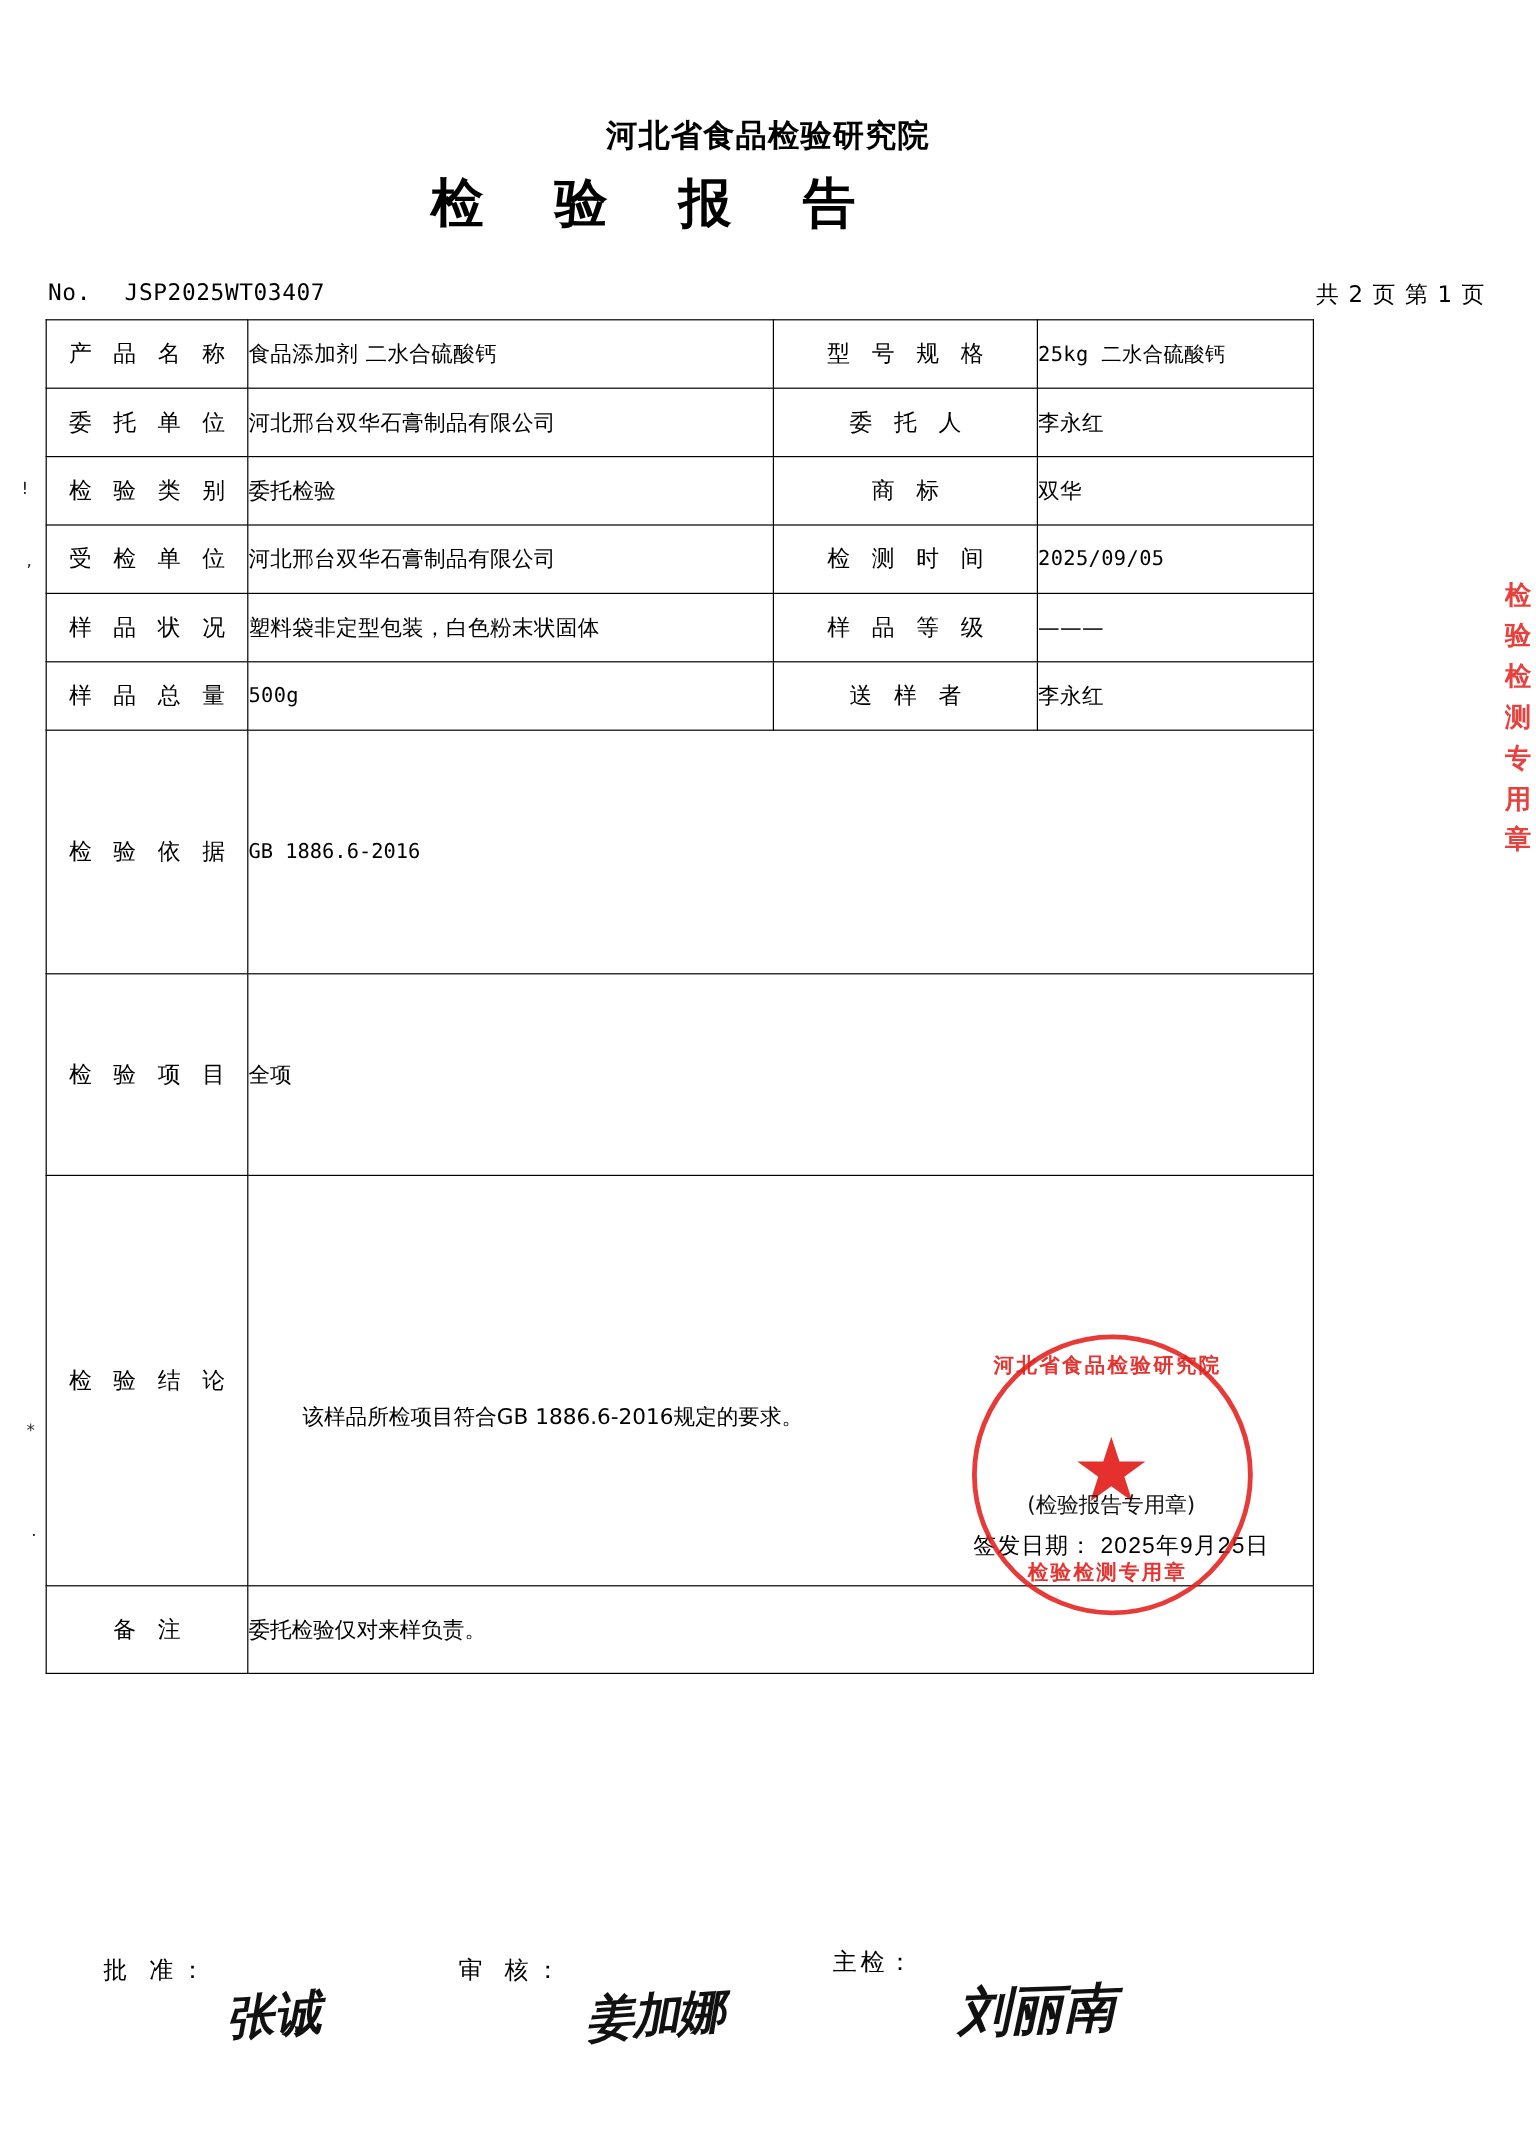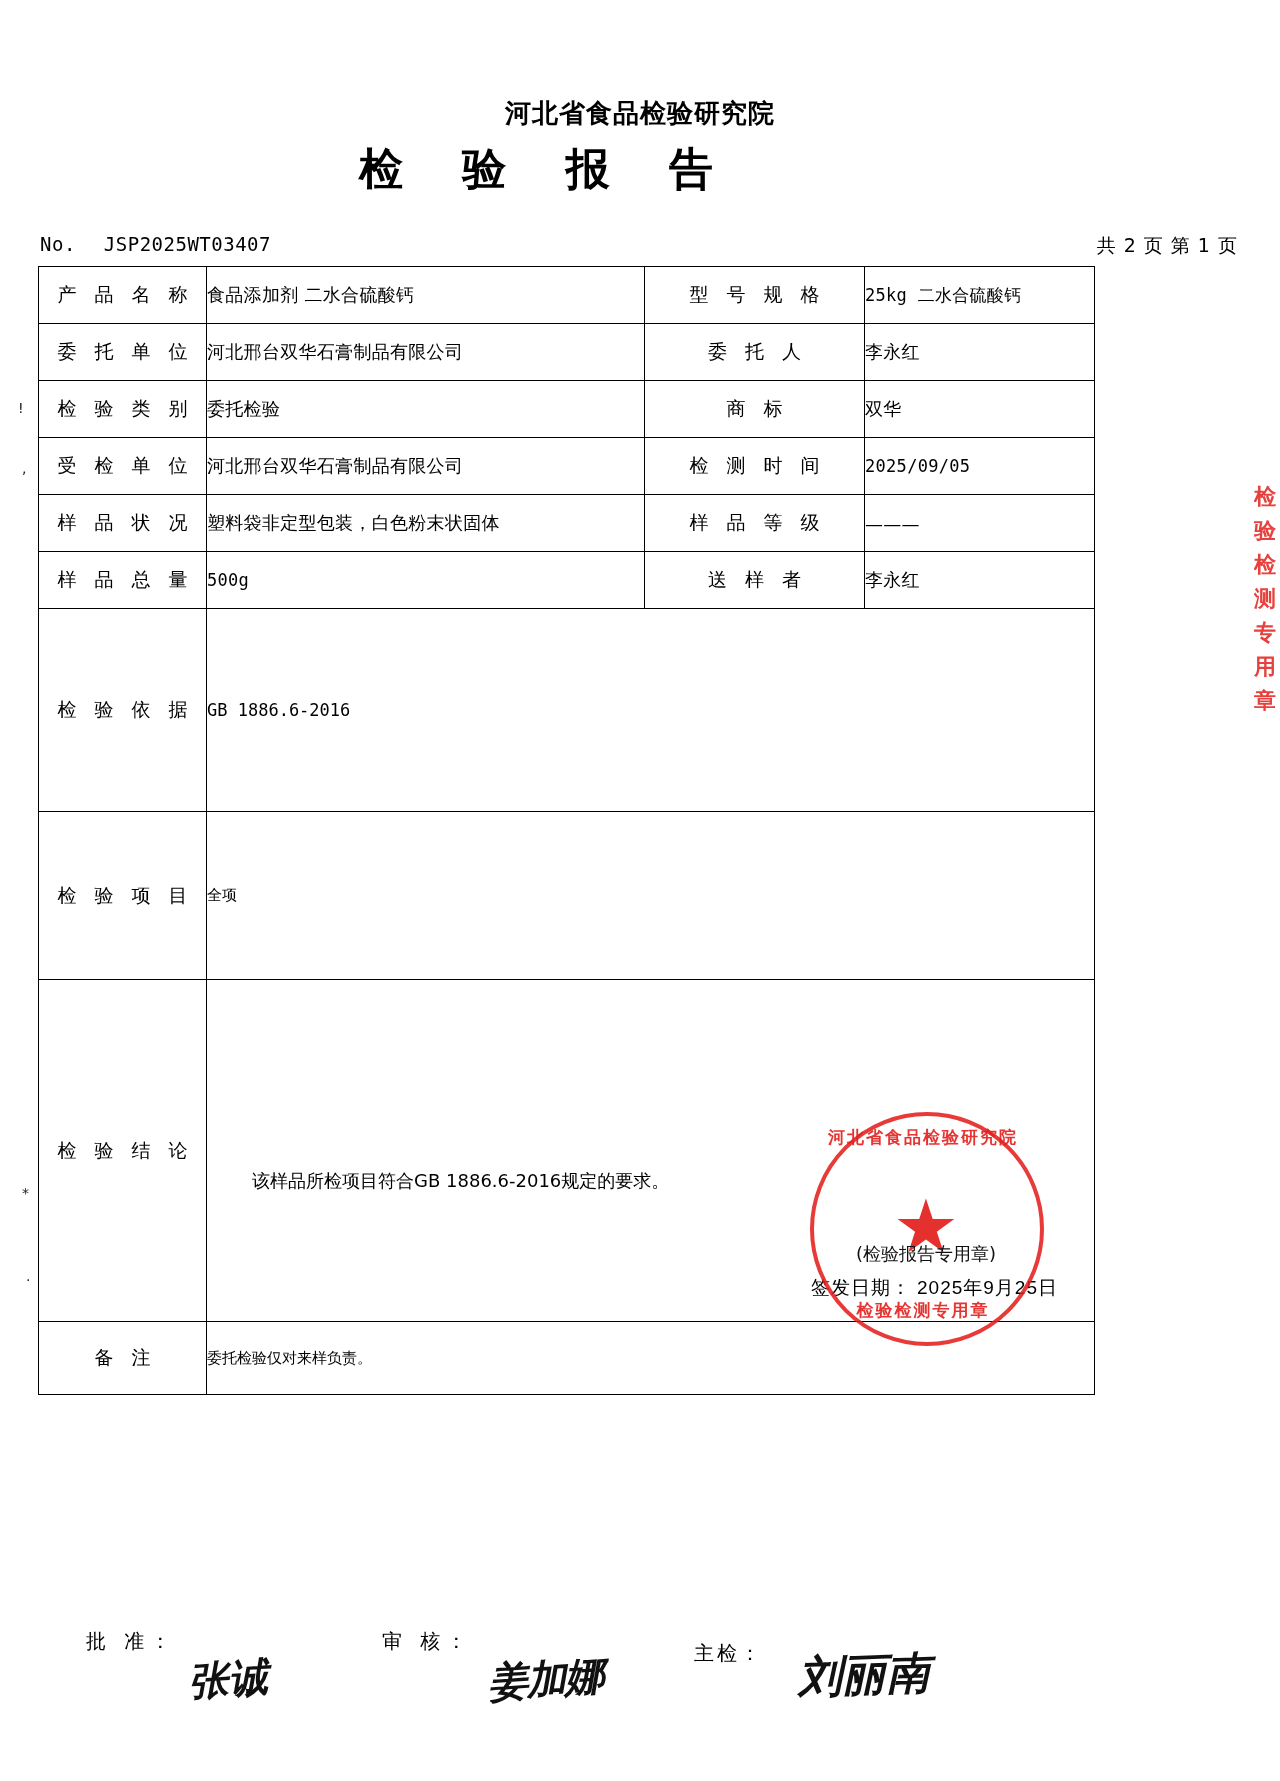"全项" .block-val { font-size: 15px -> 18px }
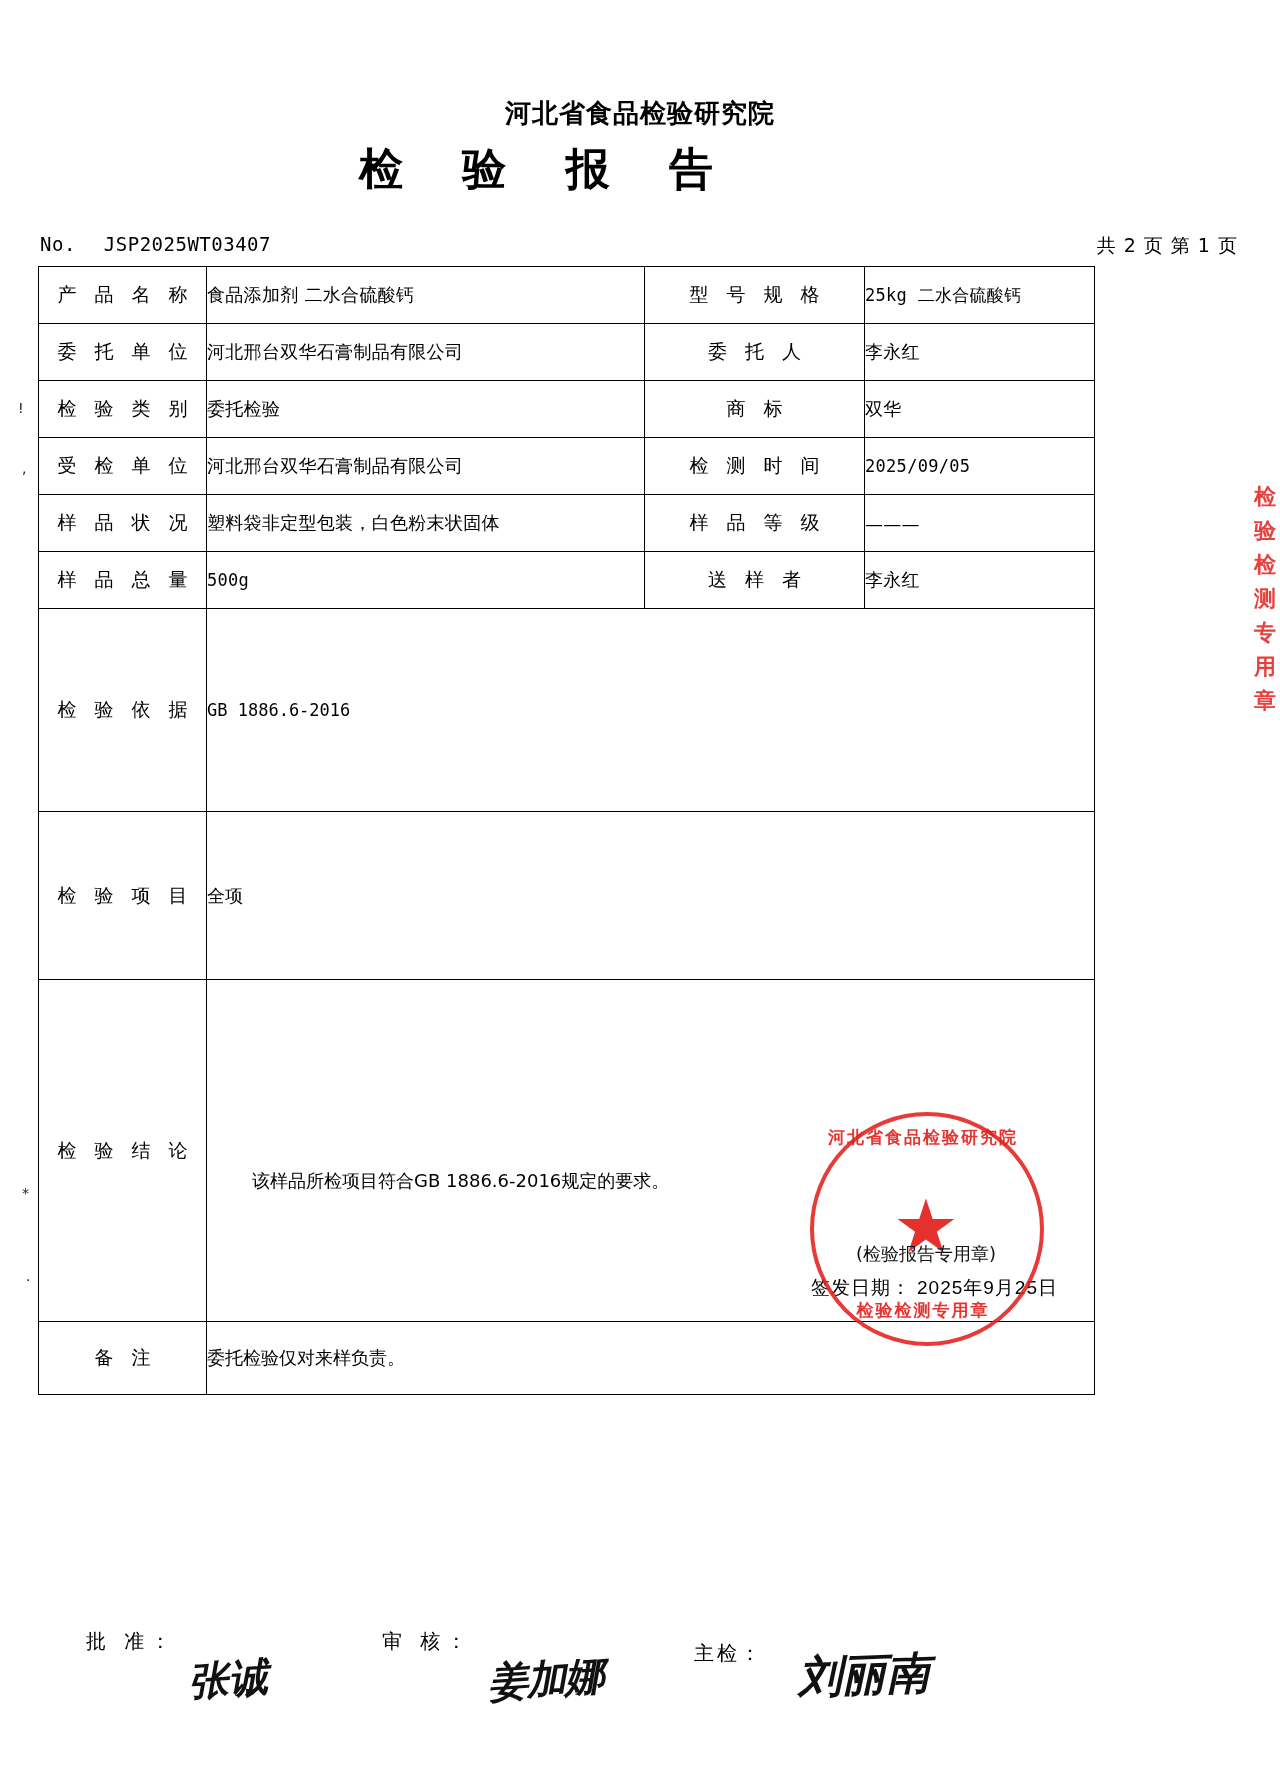"主检：" .sl3 { top: 26px -> 8px }
